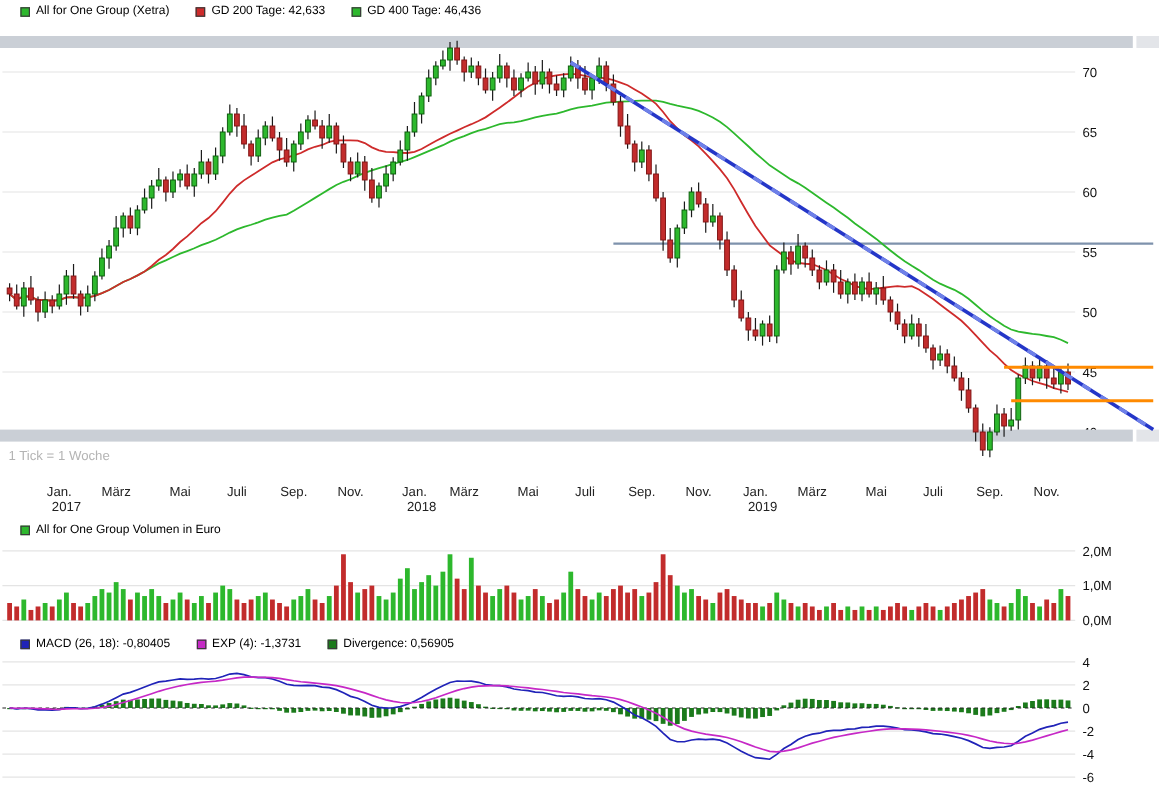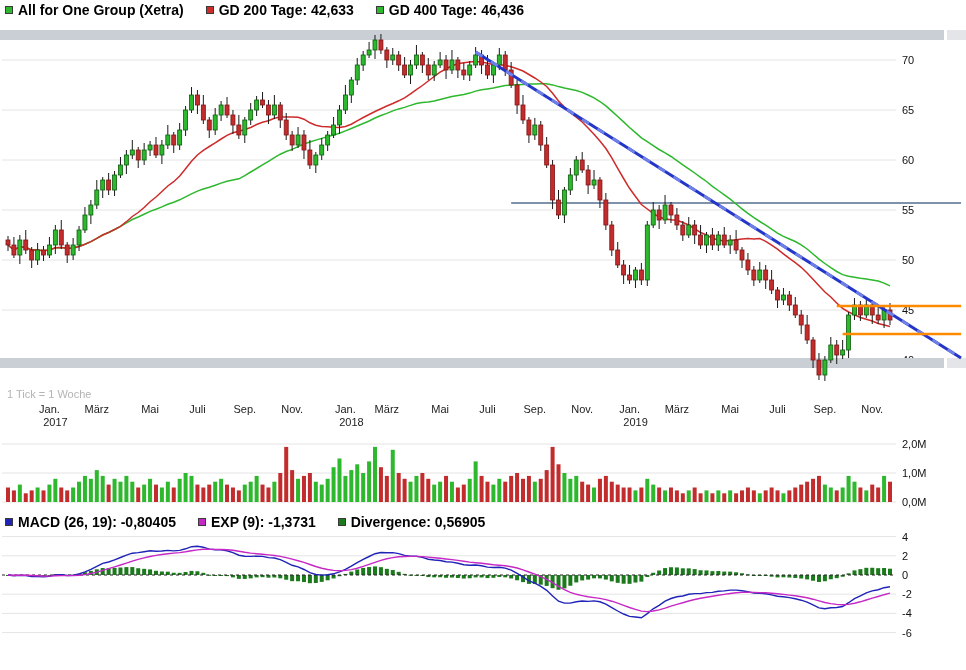"All for One Group (Xetra)" .legend { font-size: 14px -> 10px; font-weight: bold -> normal; margin-left: none -> 12px }
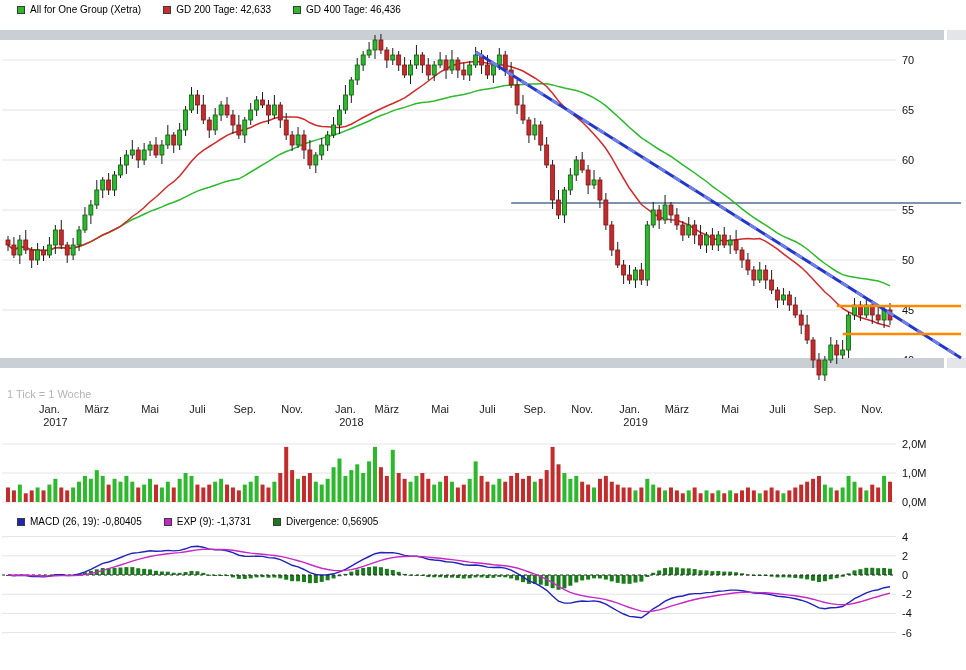"1 Tick = 1 Woche" .tick-note { top: 388px -> 374px }
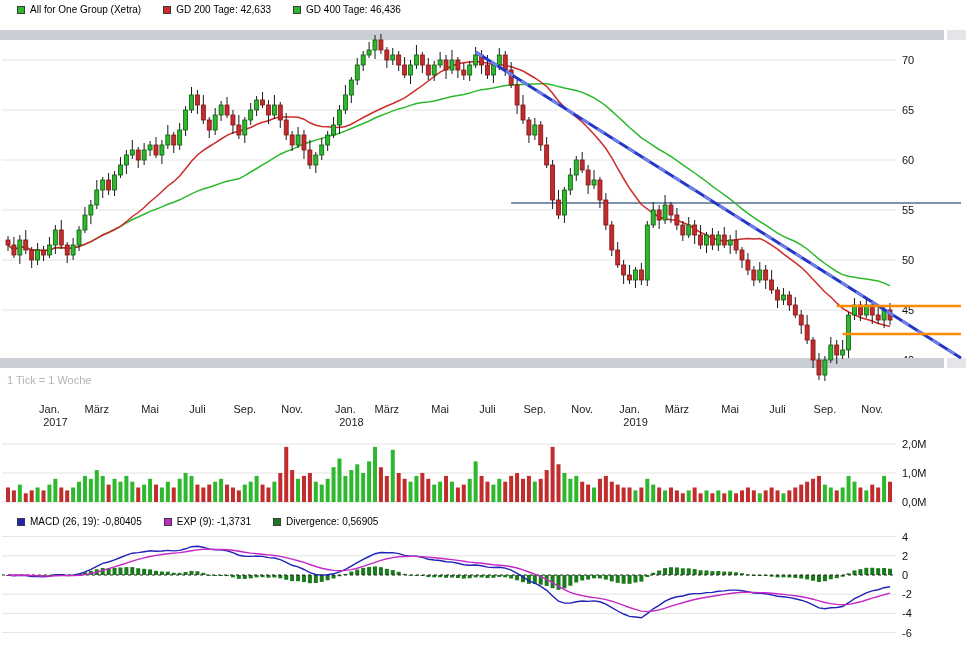"All for One Group Volumen" div.legend { html: none -> <div> <span> <span></span> <span>All for One Group Volumen in Euro</span> </span> </div> }
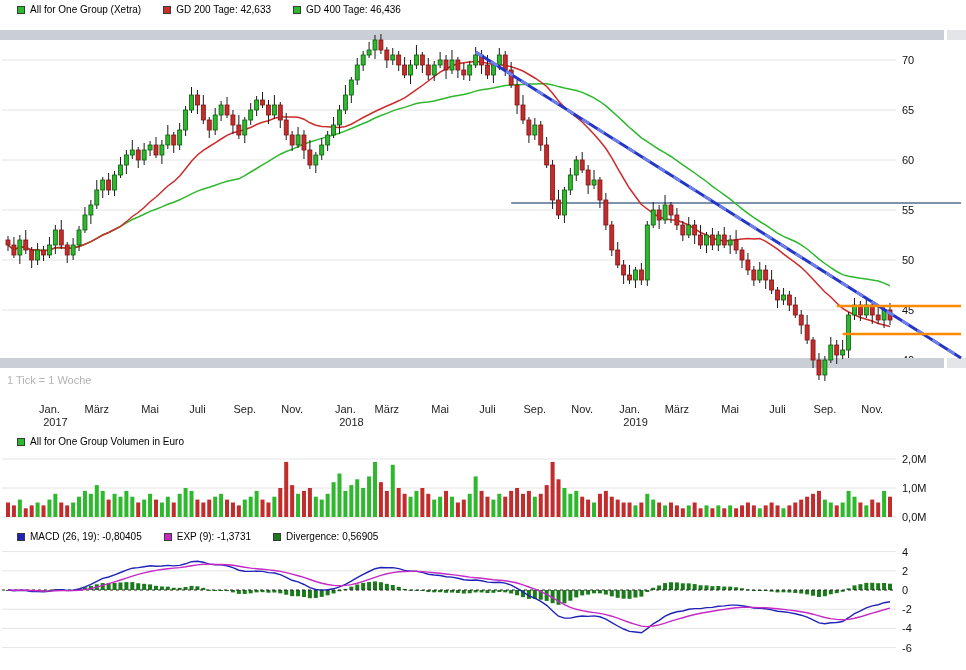"MACD (26, 19): -0,80405" span { text: 19 -> 18 }
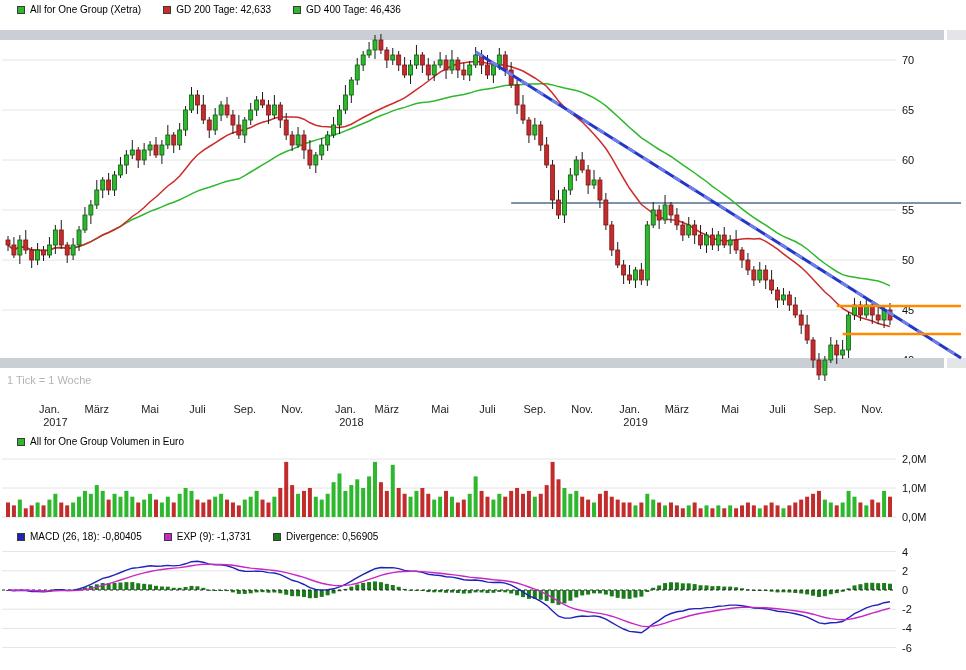"EXP (9): -1,3731" span { text: 9 -> 4 }
